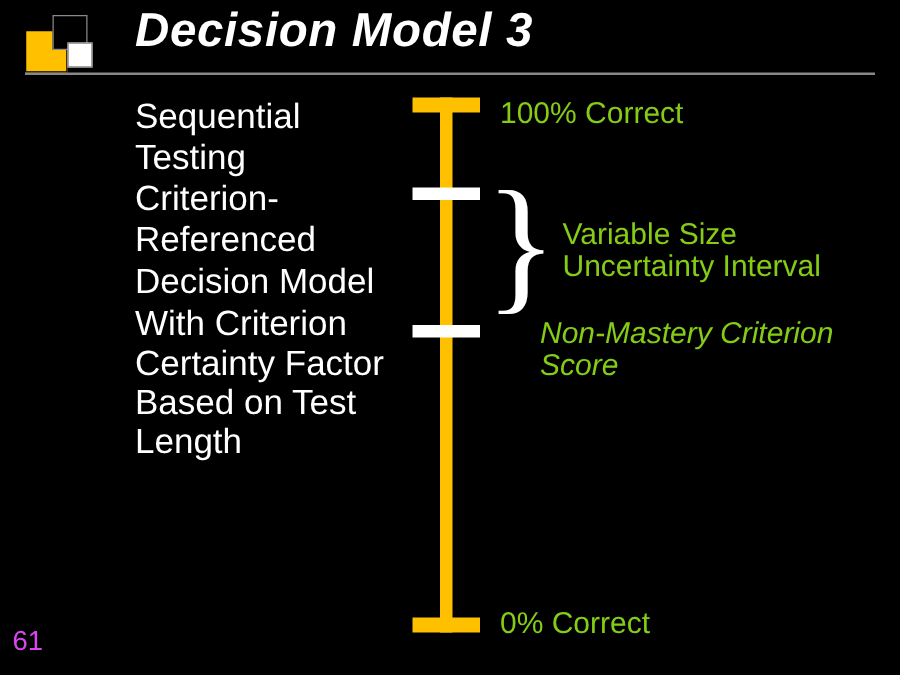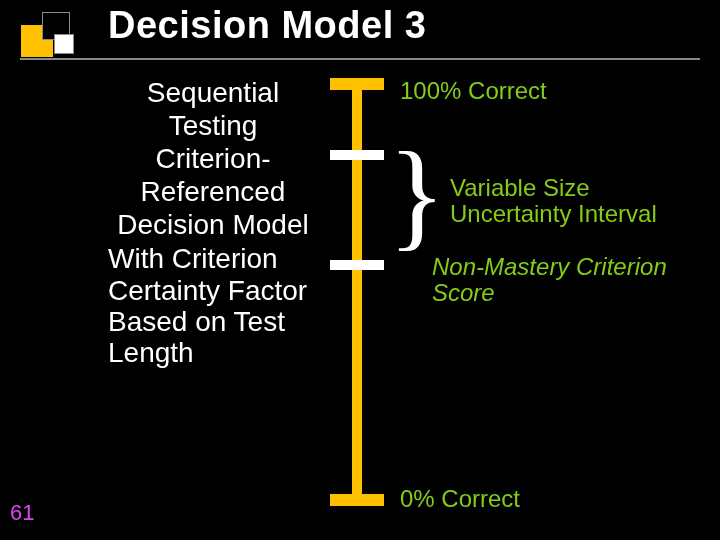"Decision Model 3" .title { font-style: none -> italic }
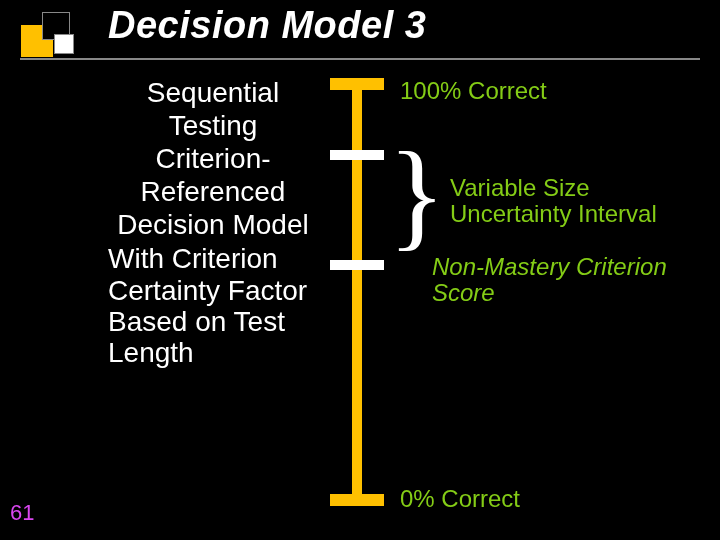"Sequential Testing Criterion-Referenced" .leftcol .p1 { text-align: center -> none }
